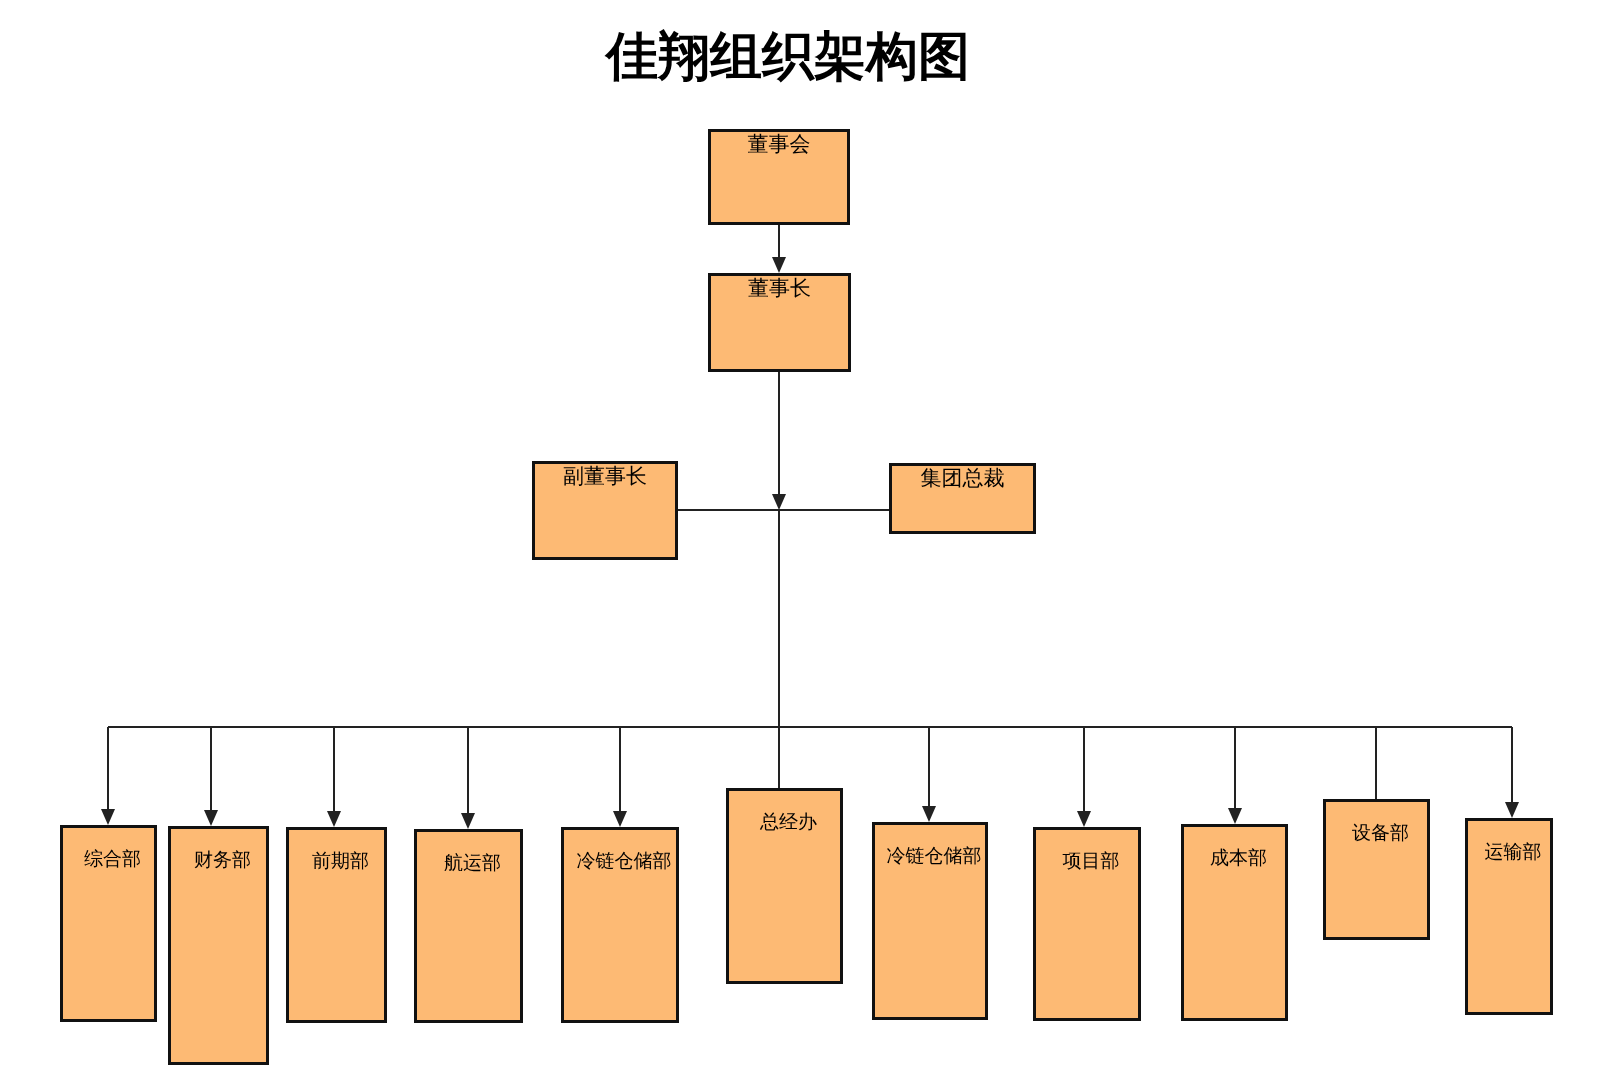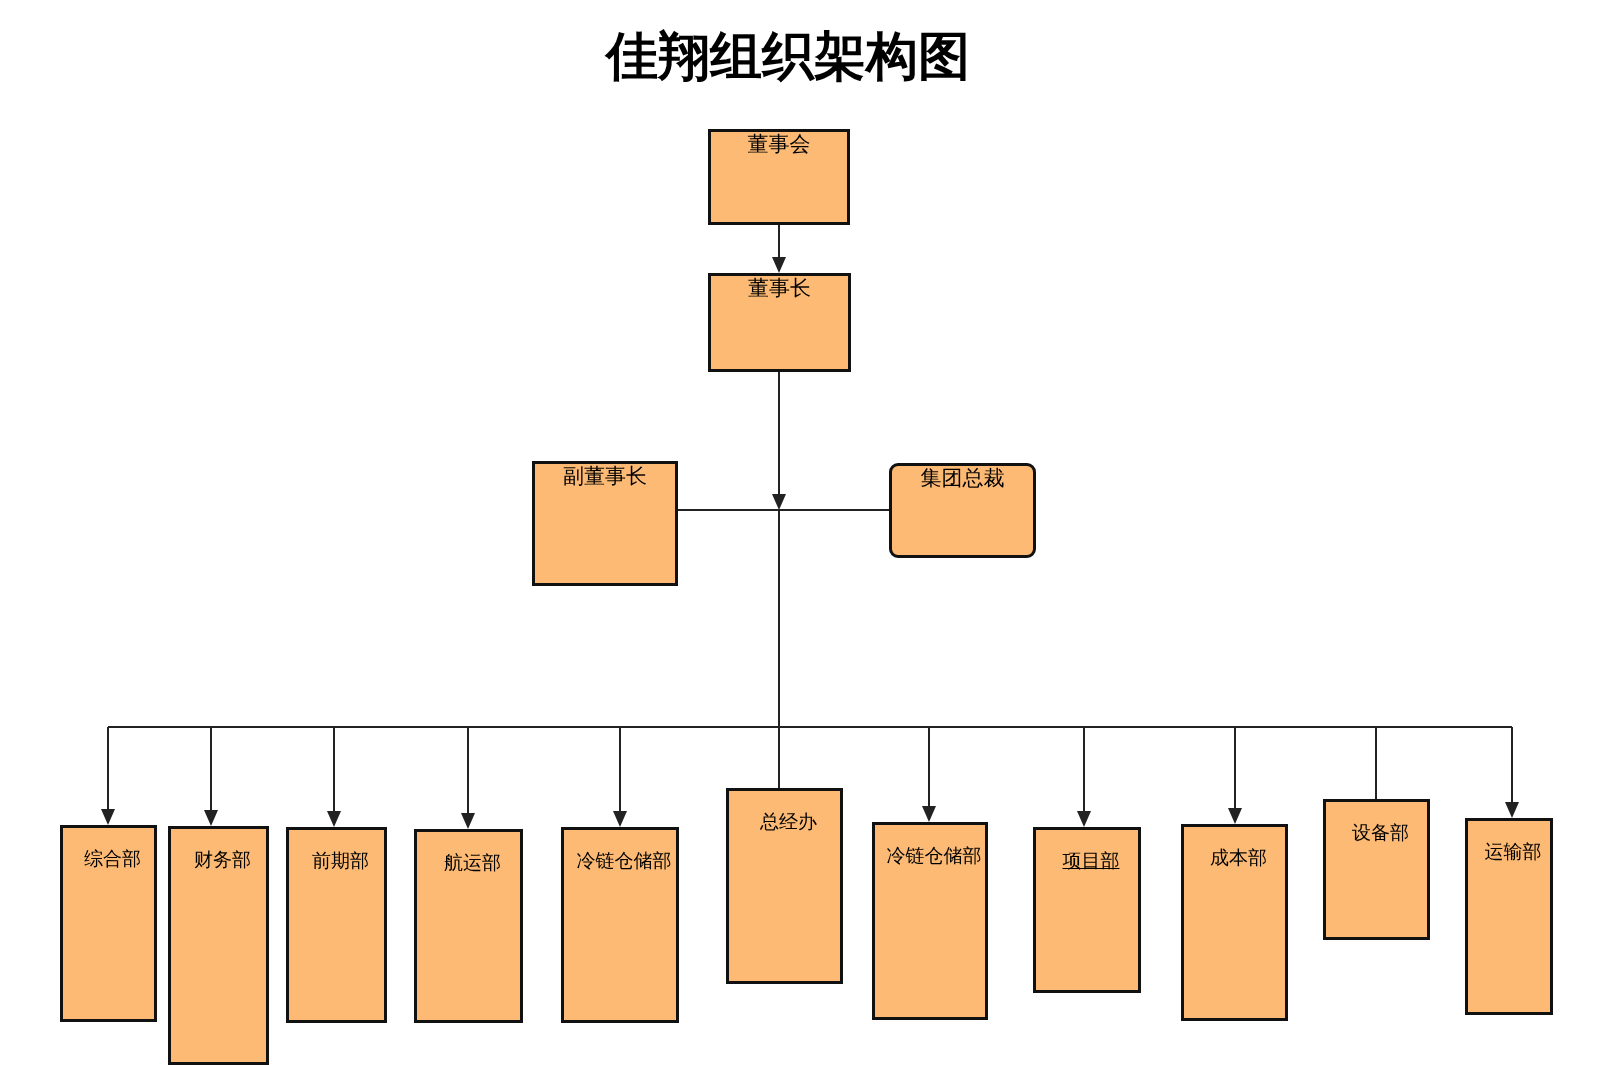"副董事长" #node-vice-chairman { height: 125px -> 99px }
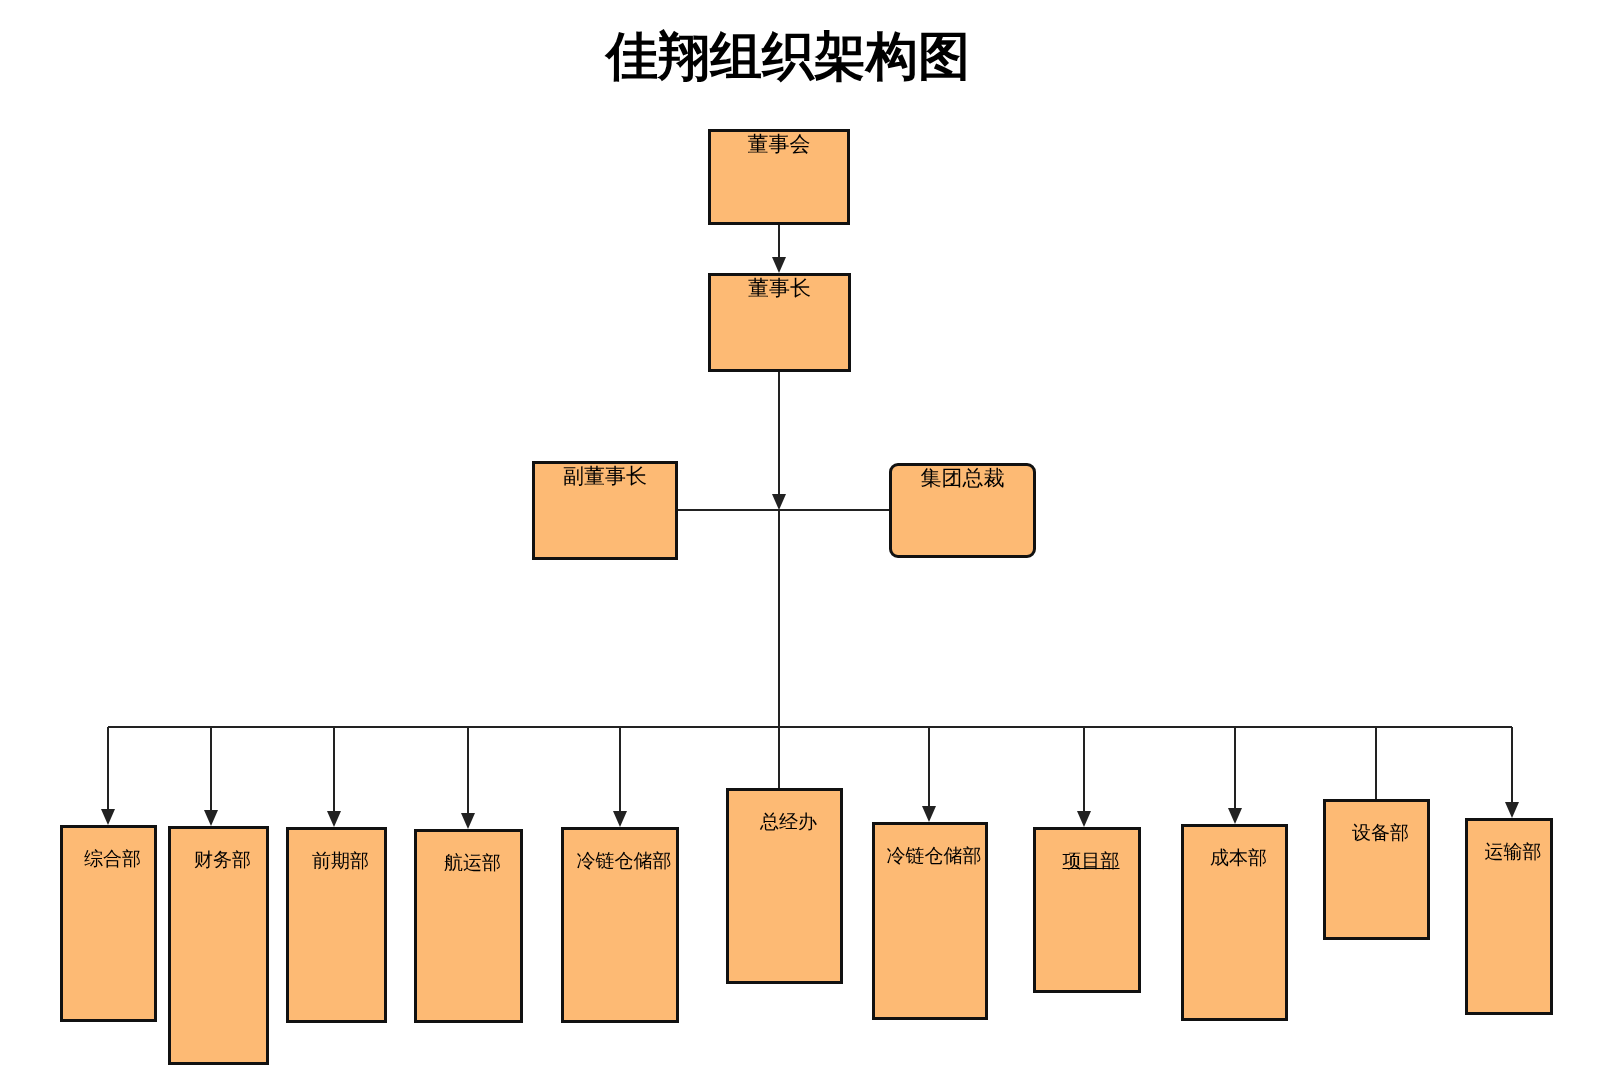"集团总裁" #node-group-president { border-radius: 9px -> none; height: 95px -> 71px }
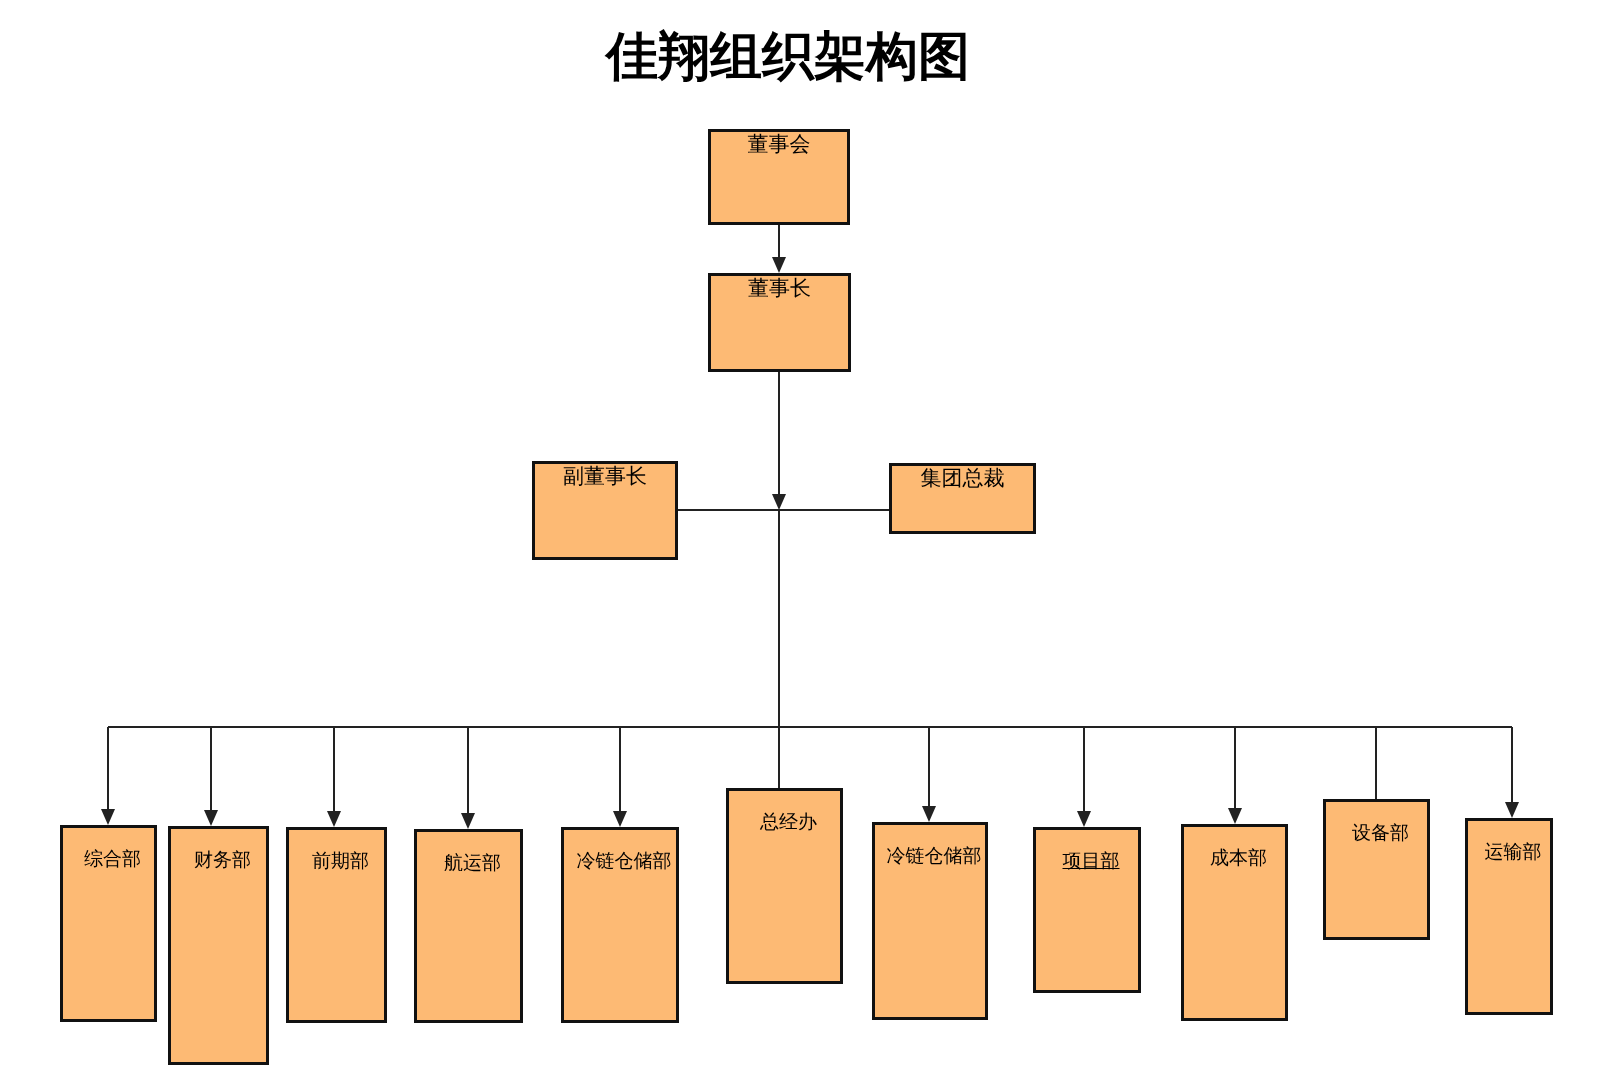"项目部" #node-dept-7 { height: 166px -> 194px; text-decoration: underline -> none }
